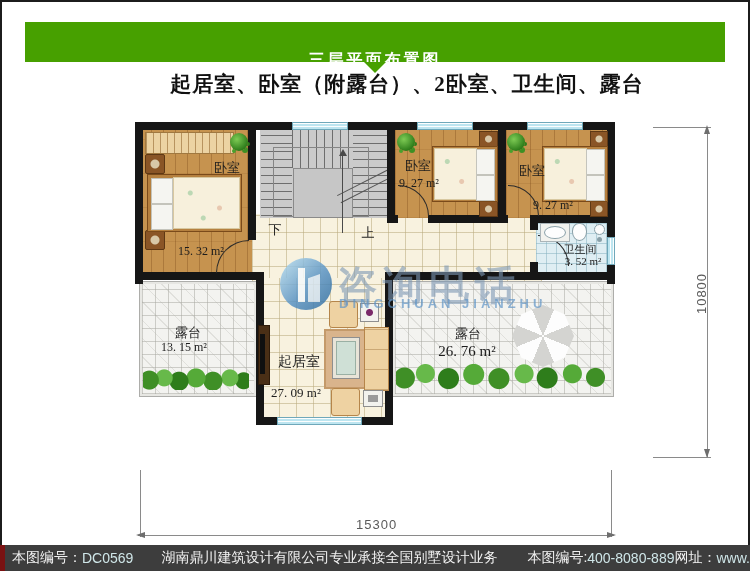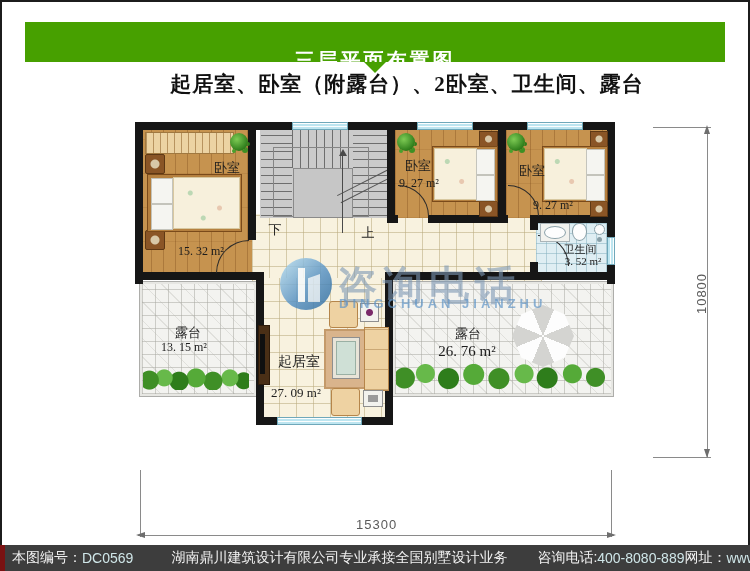"三层平面布置图" .hbar-title { font-size: 20px -> 16px }
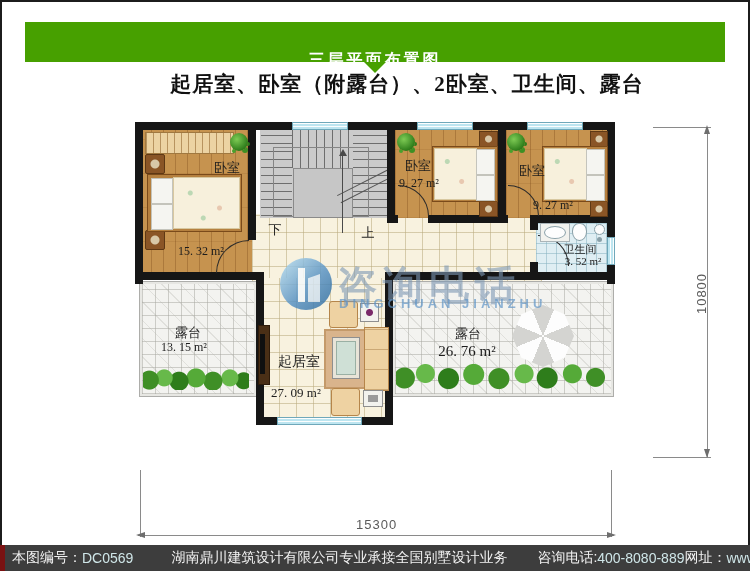"湖南鼎川建筑设计有限公司专业承接全国别墅设计业务" span { margin-left: 38px -> 28px }
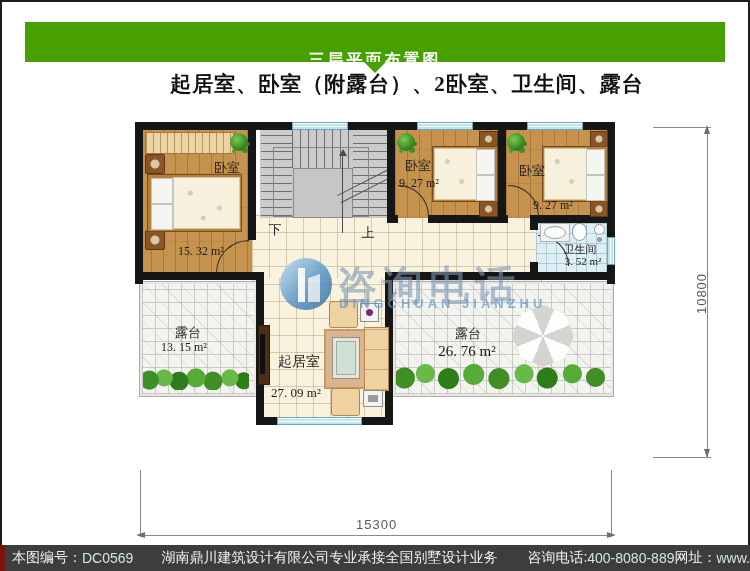"咨询电话:" span { text: 咨询电话 -> 本图编号 }
